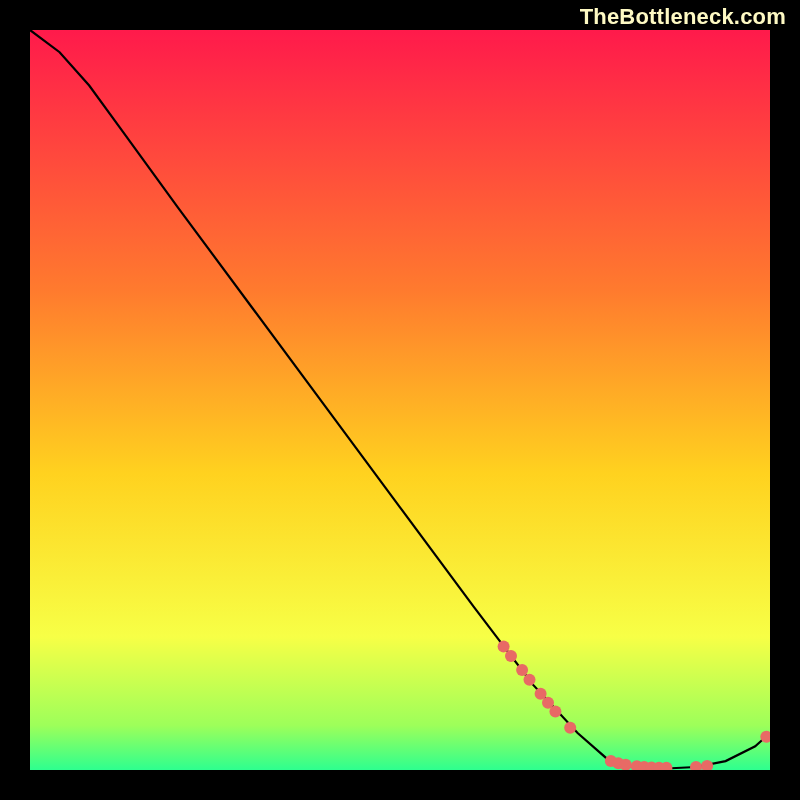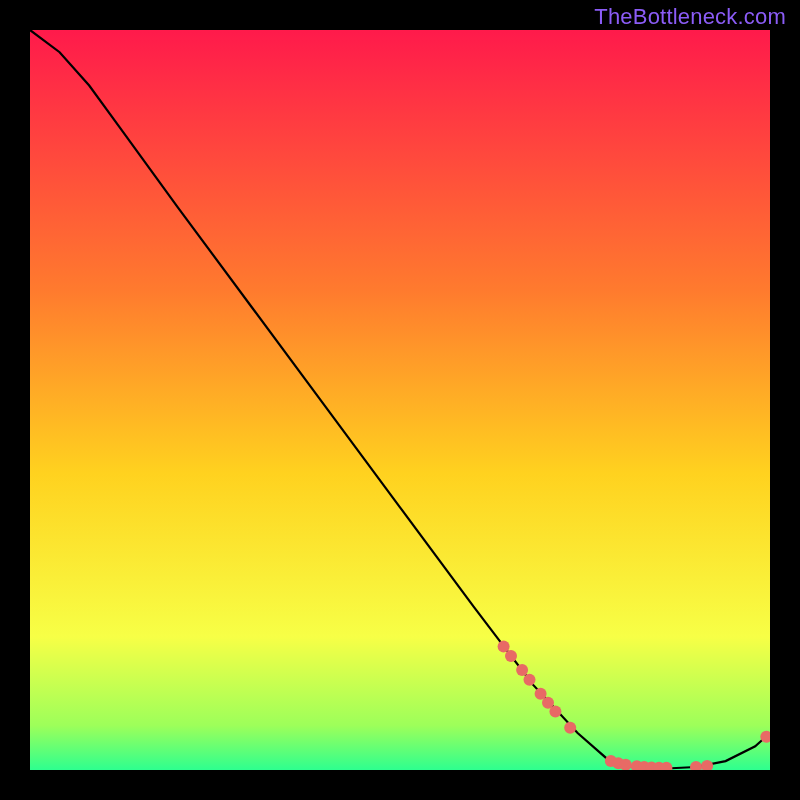"TheBottleneck.com" .watermark { color: #8b5cf6 -> #fef9c3; font-weight: 400 -> 700 }
